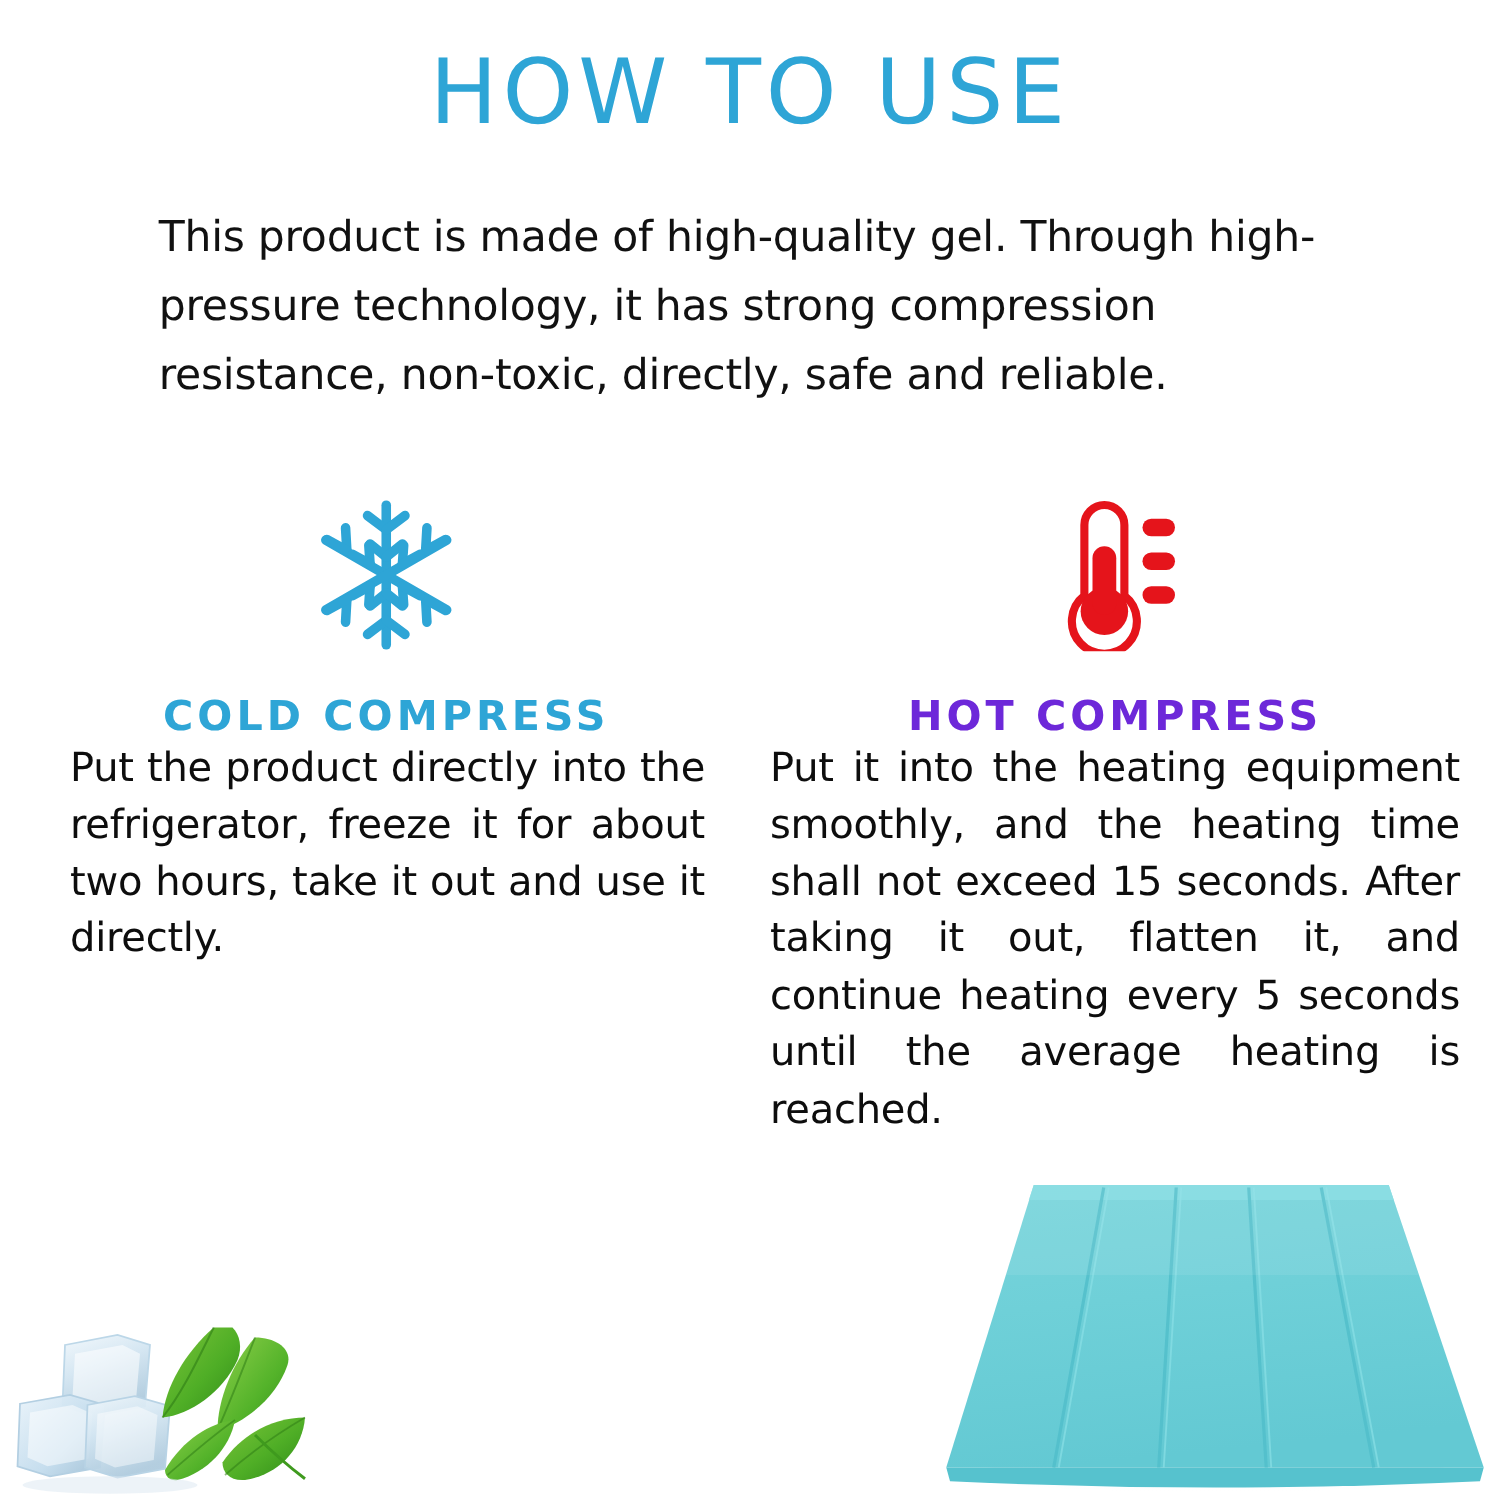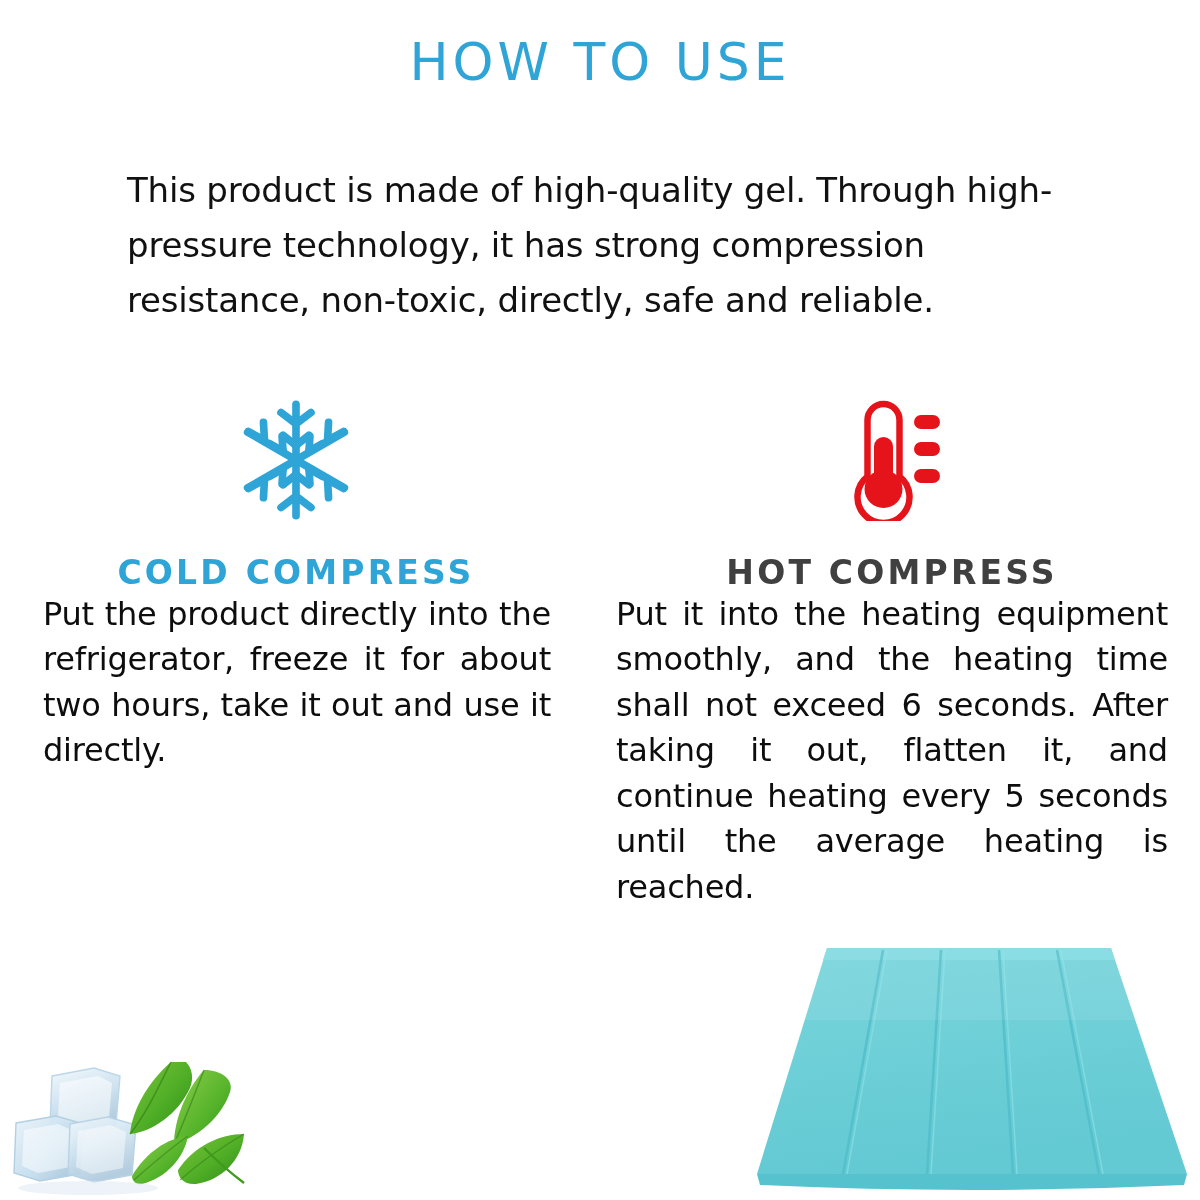"HOW TO USE" #page-title { font-size: 52px -> 72px }
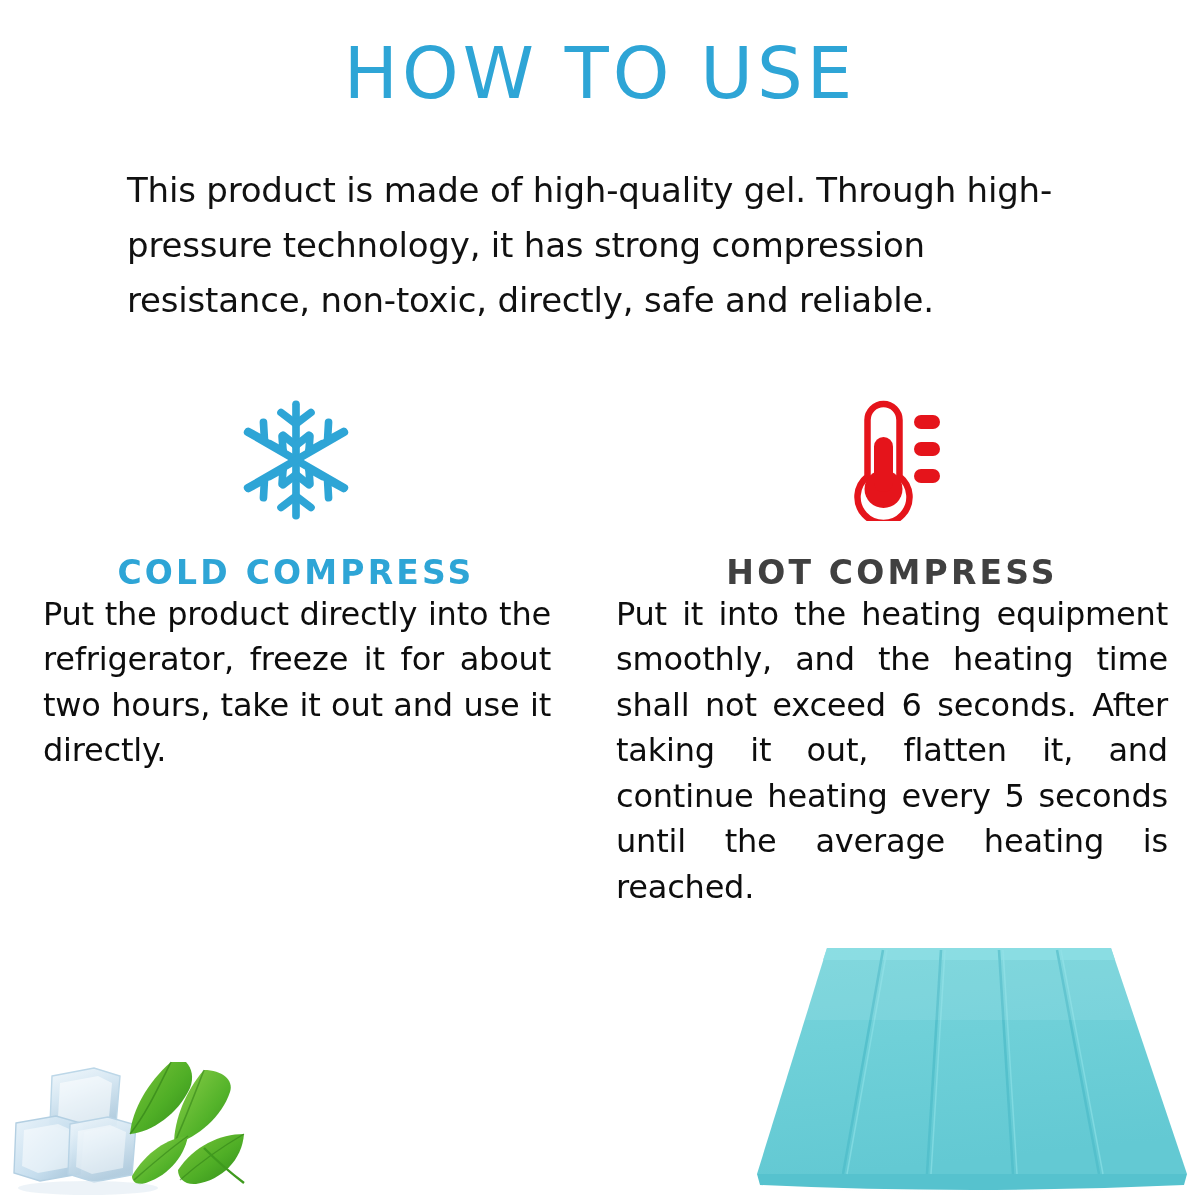"COLD COMPRESS" #cold-column { left: 31px -> 44px }
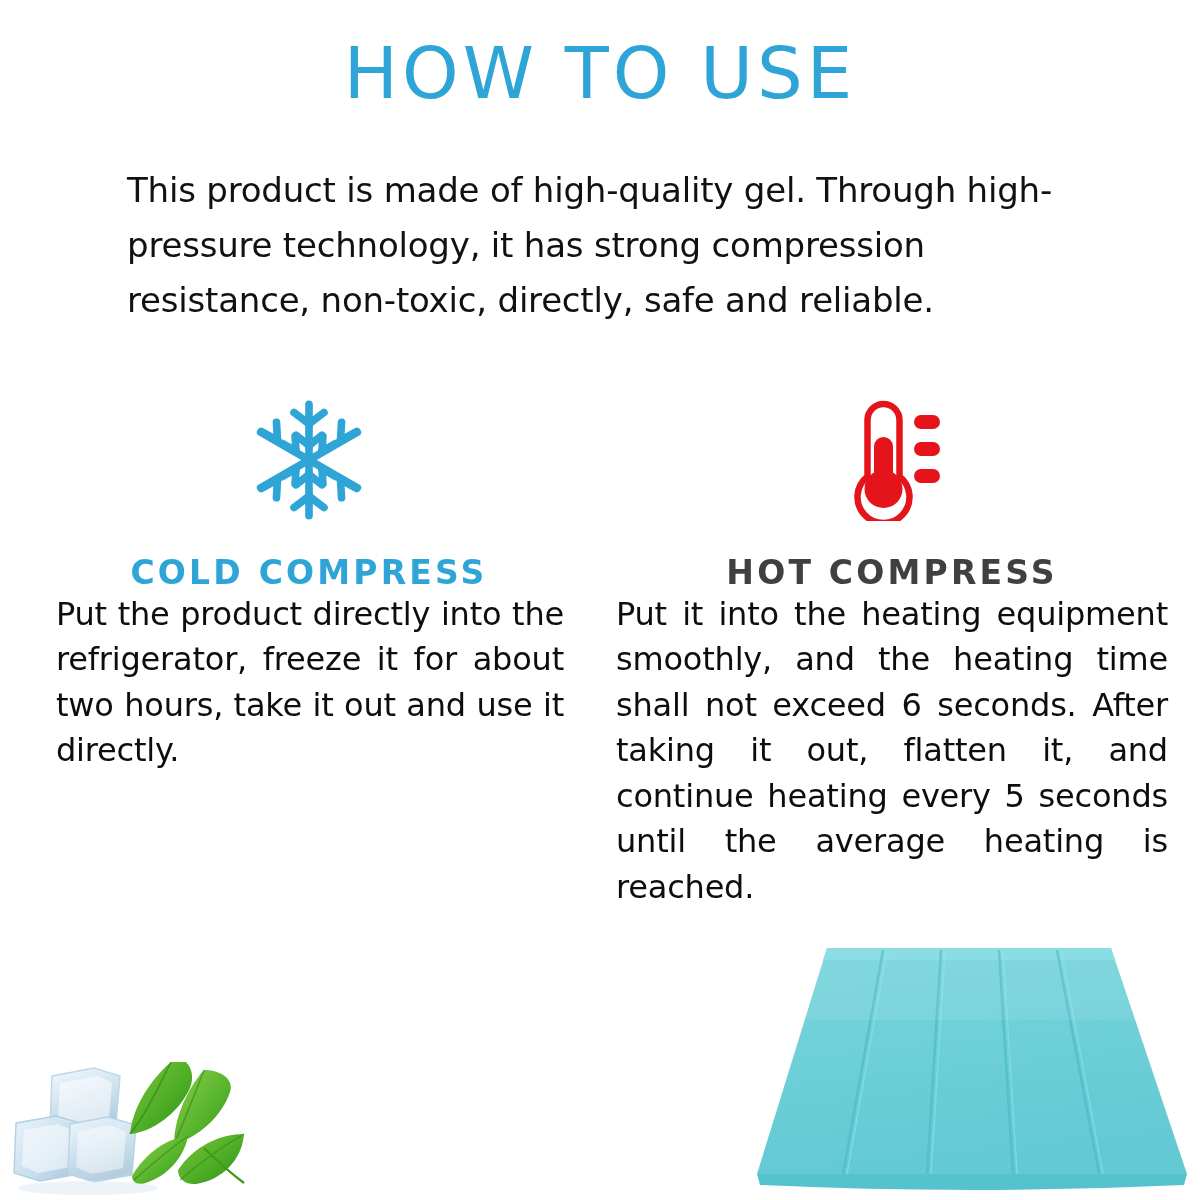"HOT COMPRESS" #hot-heading { color: #404040 -> #6d28d9 }
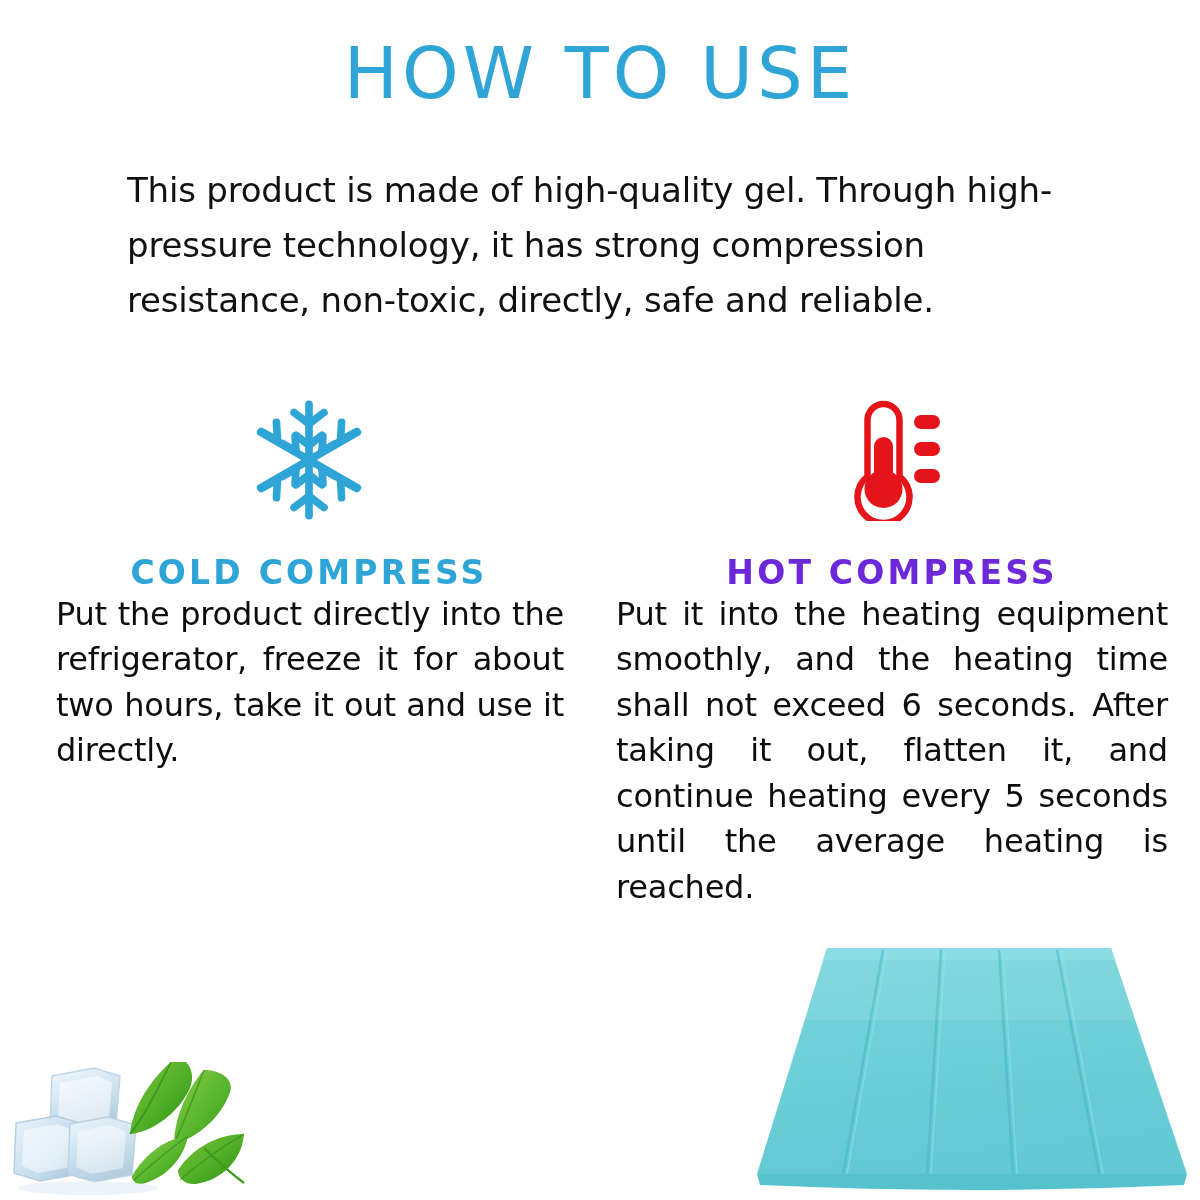"Put it into the heating" div.section-body { text: 6 -> 15 }
